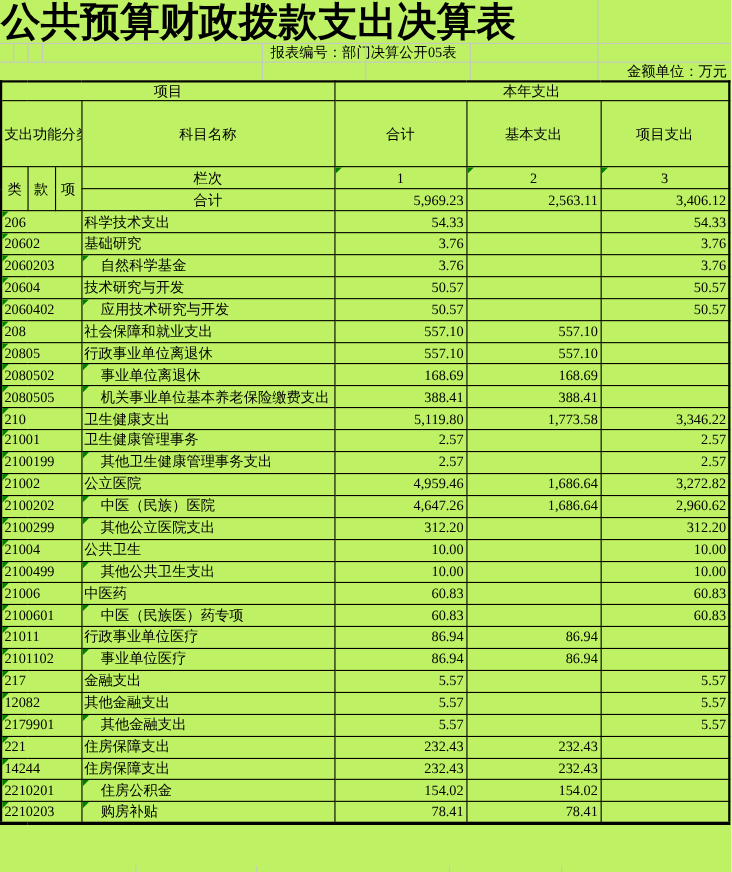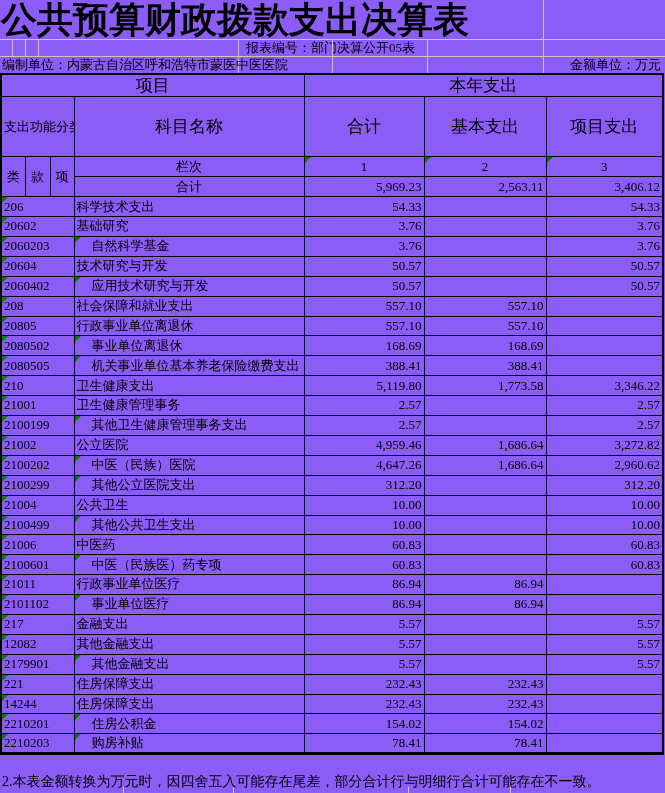"公共预算财政拨款支出决算表" .page { background: #8b5cf6 -> #bef264 }
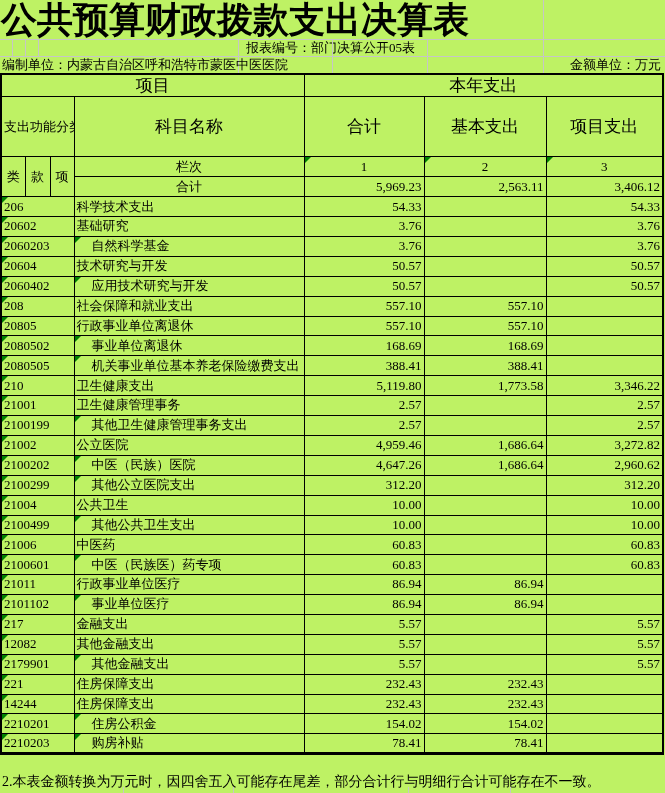"编制单位：内蒙古自治区呼和浩特市蒙医中医医院" span.left { html: <span>编制单位：内蒙古自治区呼和浩特市蒙医中医医院</span> -> none }
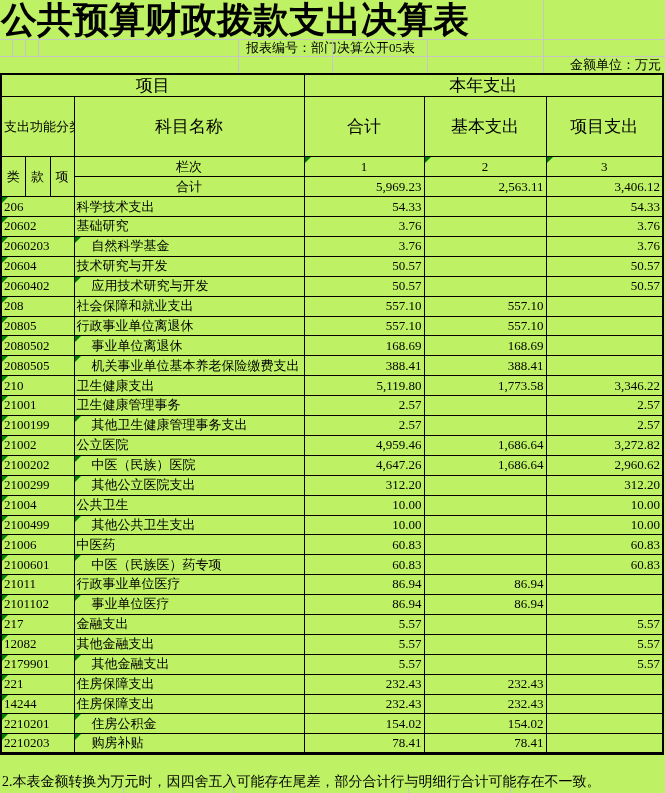"项目" td.hdr { font-size: 17px -> 13px }
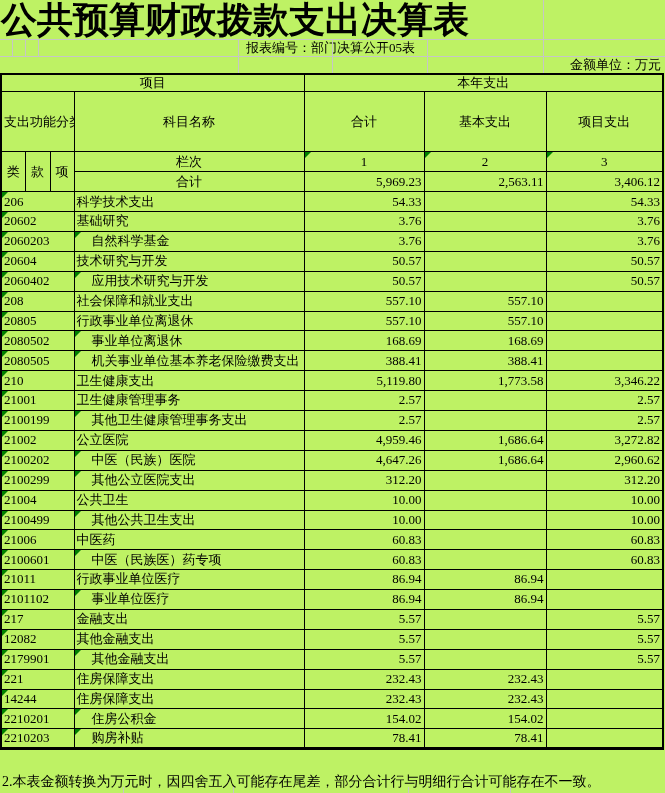"2.本表金额转换为万元时，因四舍五入可能存在尾差，部分合计行与明细行合计可能存在" span { html: <span>2.本表金额转换为万元时，因四舍五入可能存在尾差，部分合计行与明细行合计可能存在不一致。</span> -> none }
